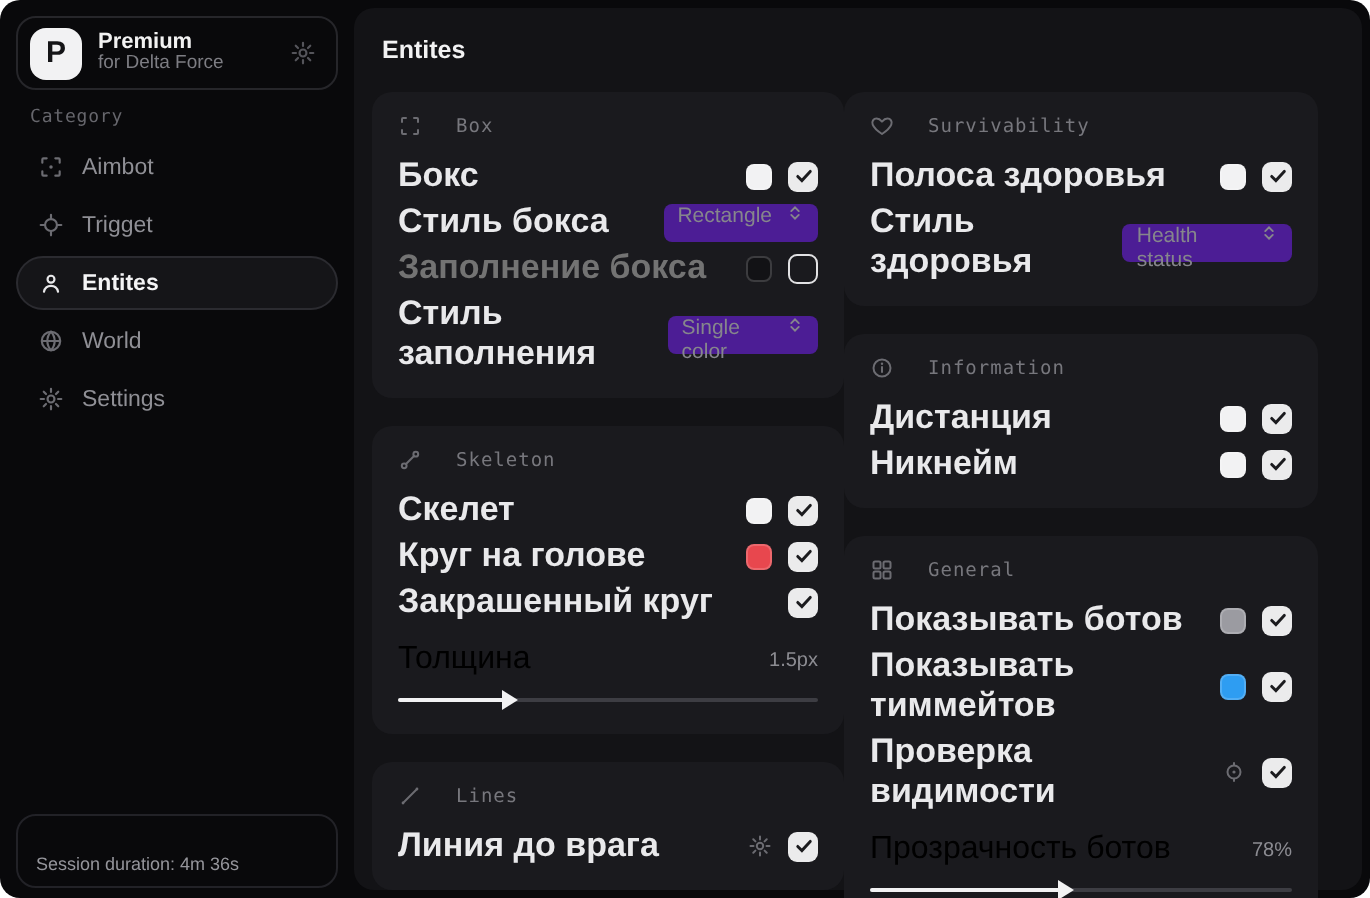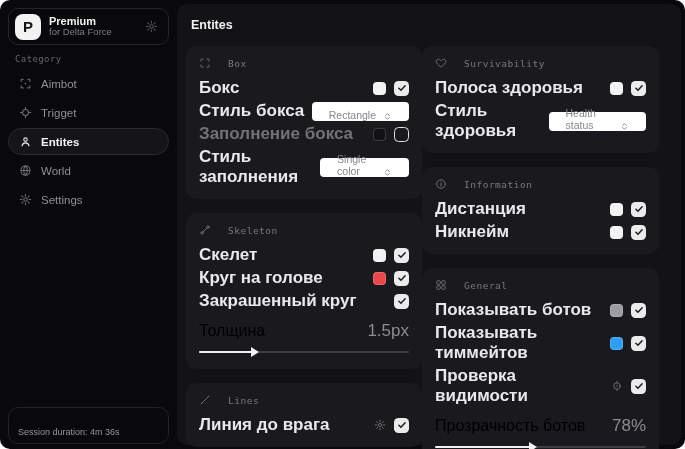"Rectangle" .select { align-items: flex-end -> flex-start; background: #ffffff -> #4c1d95; padding: 0 17px -> 0 7px }
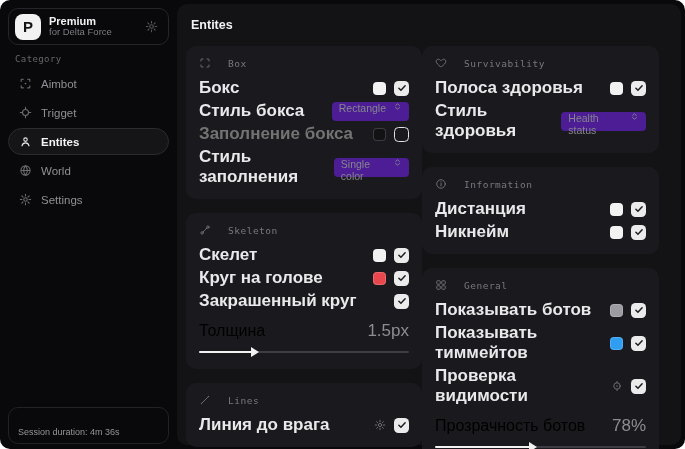"1.5px" .srow-top .val { font-size: 17px -> 10px }
